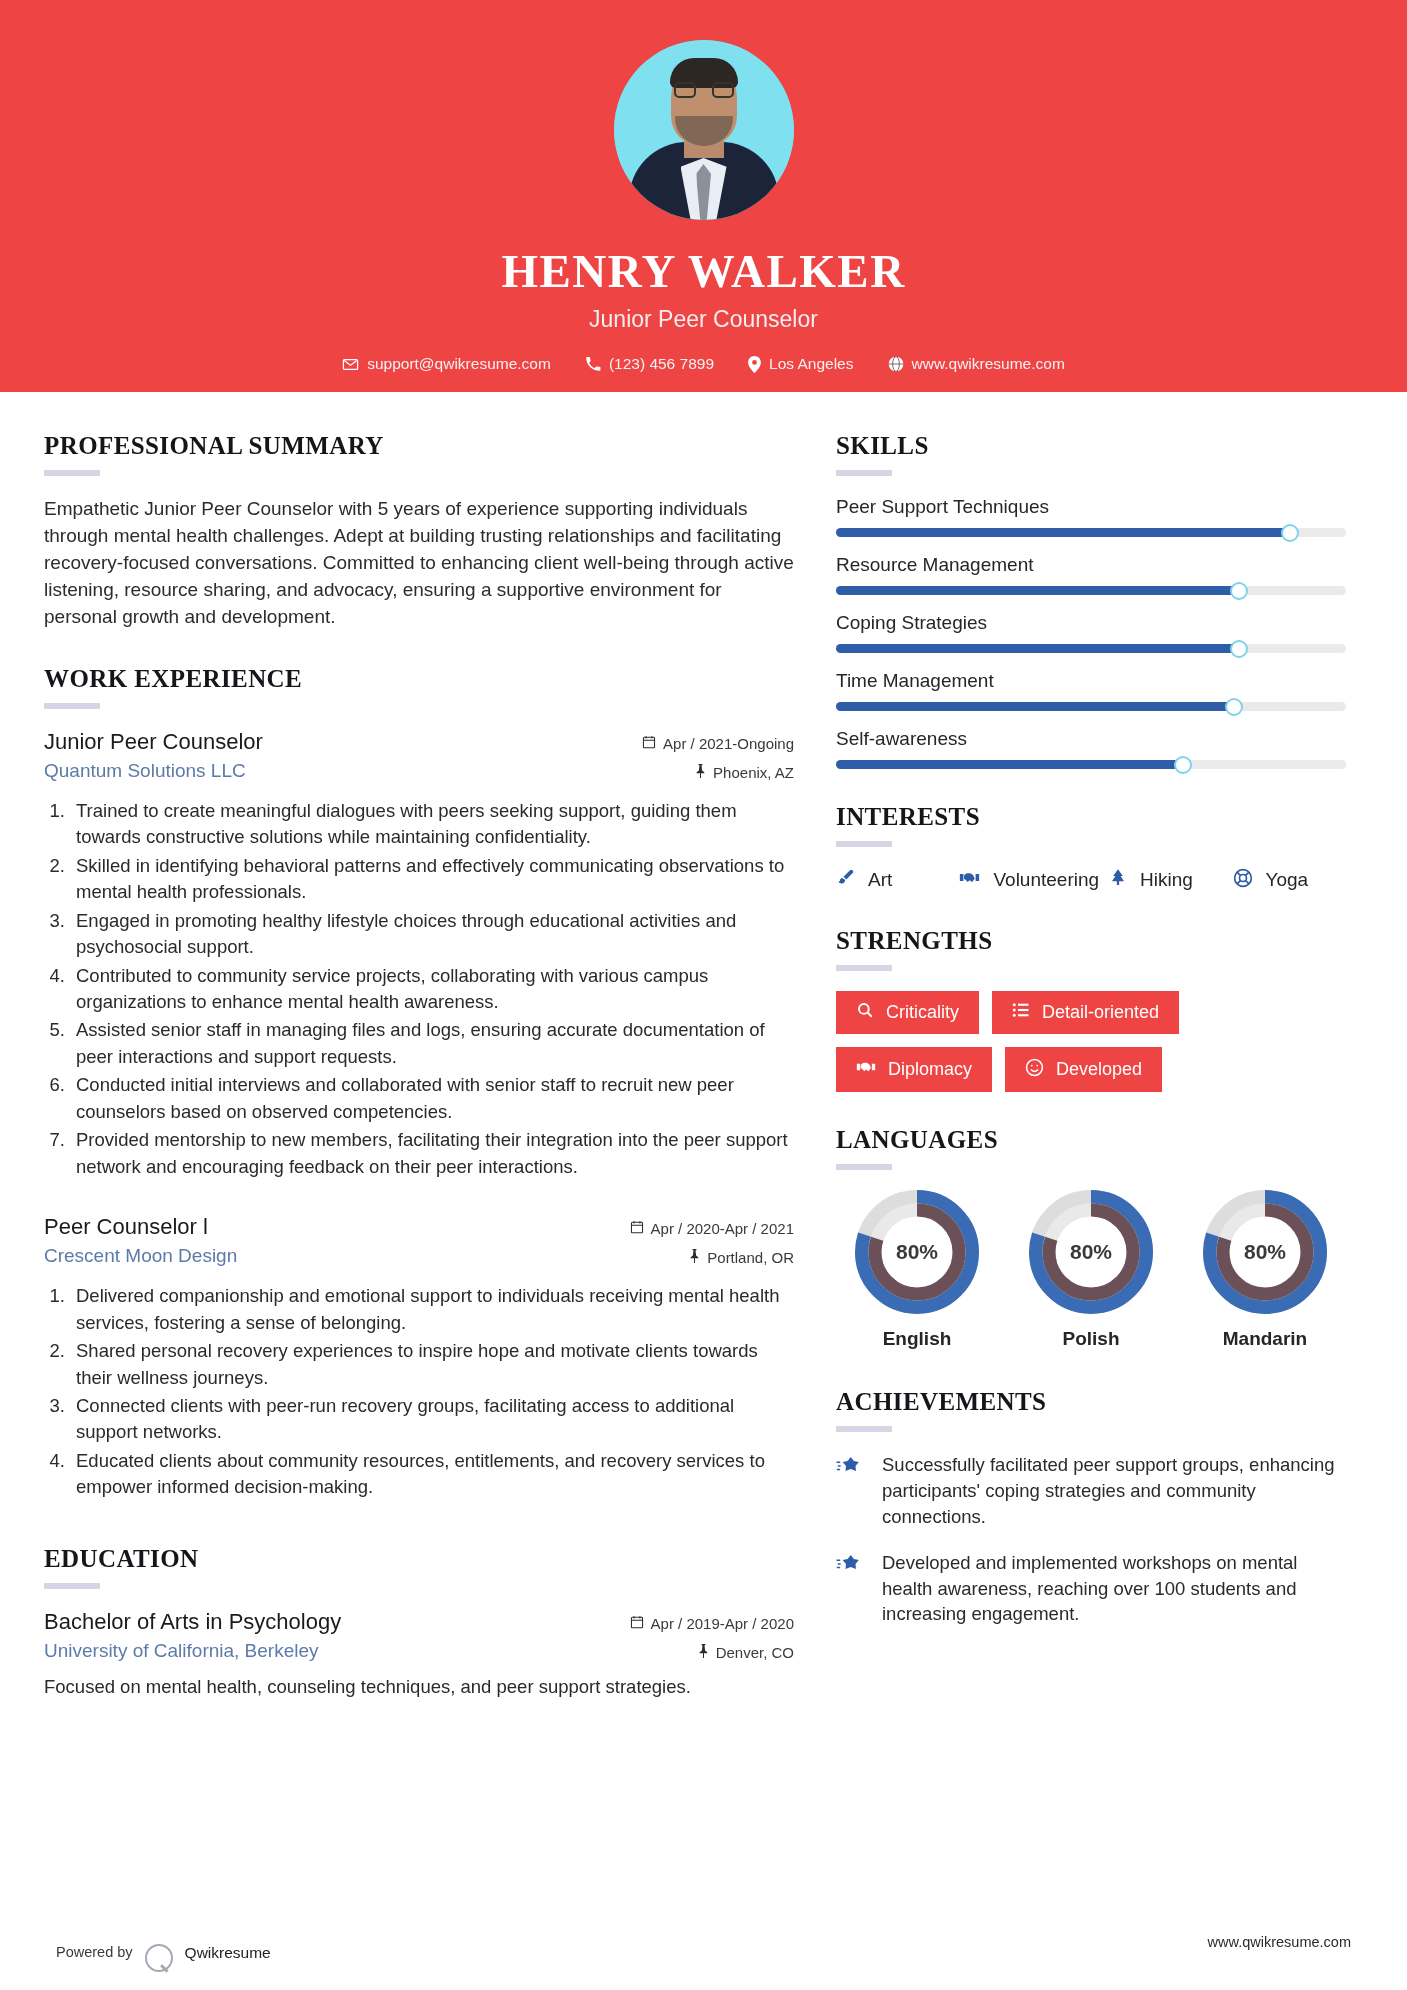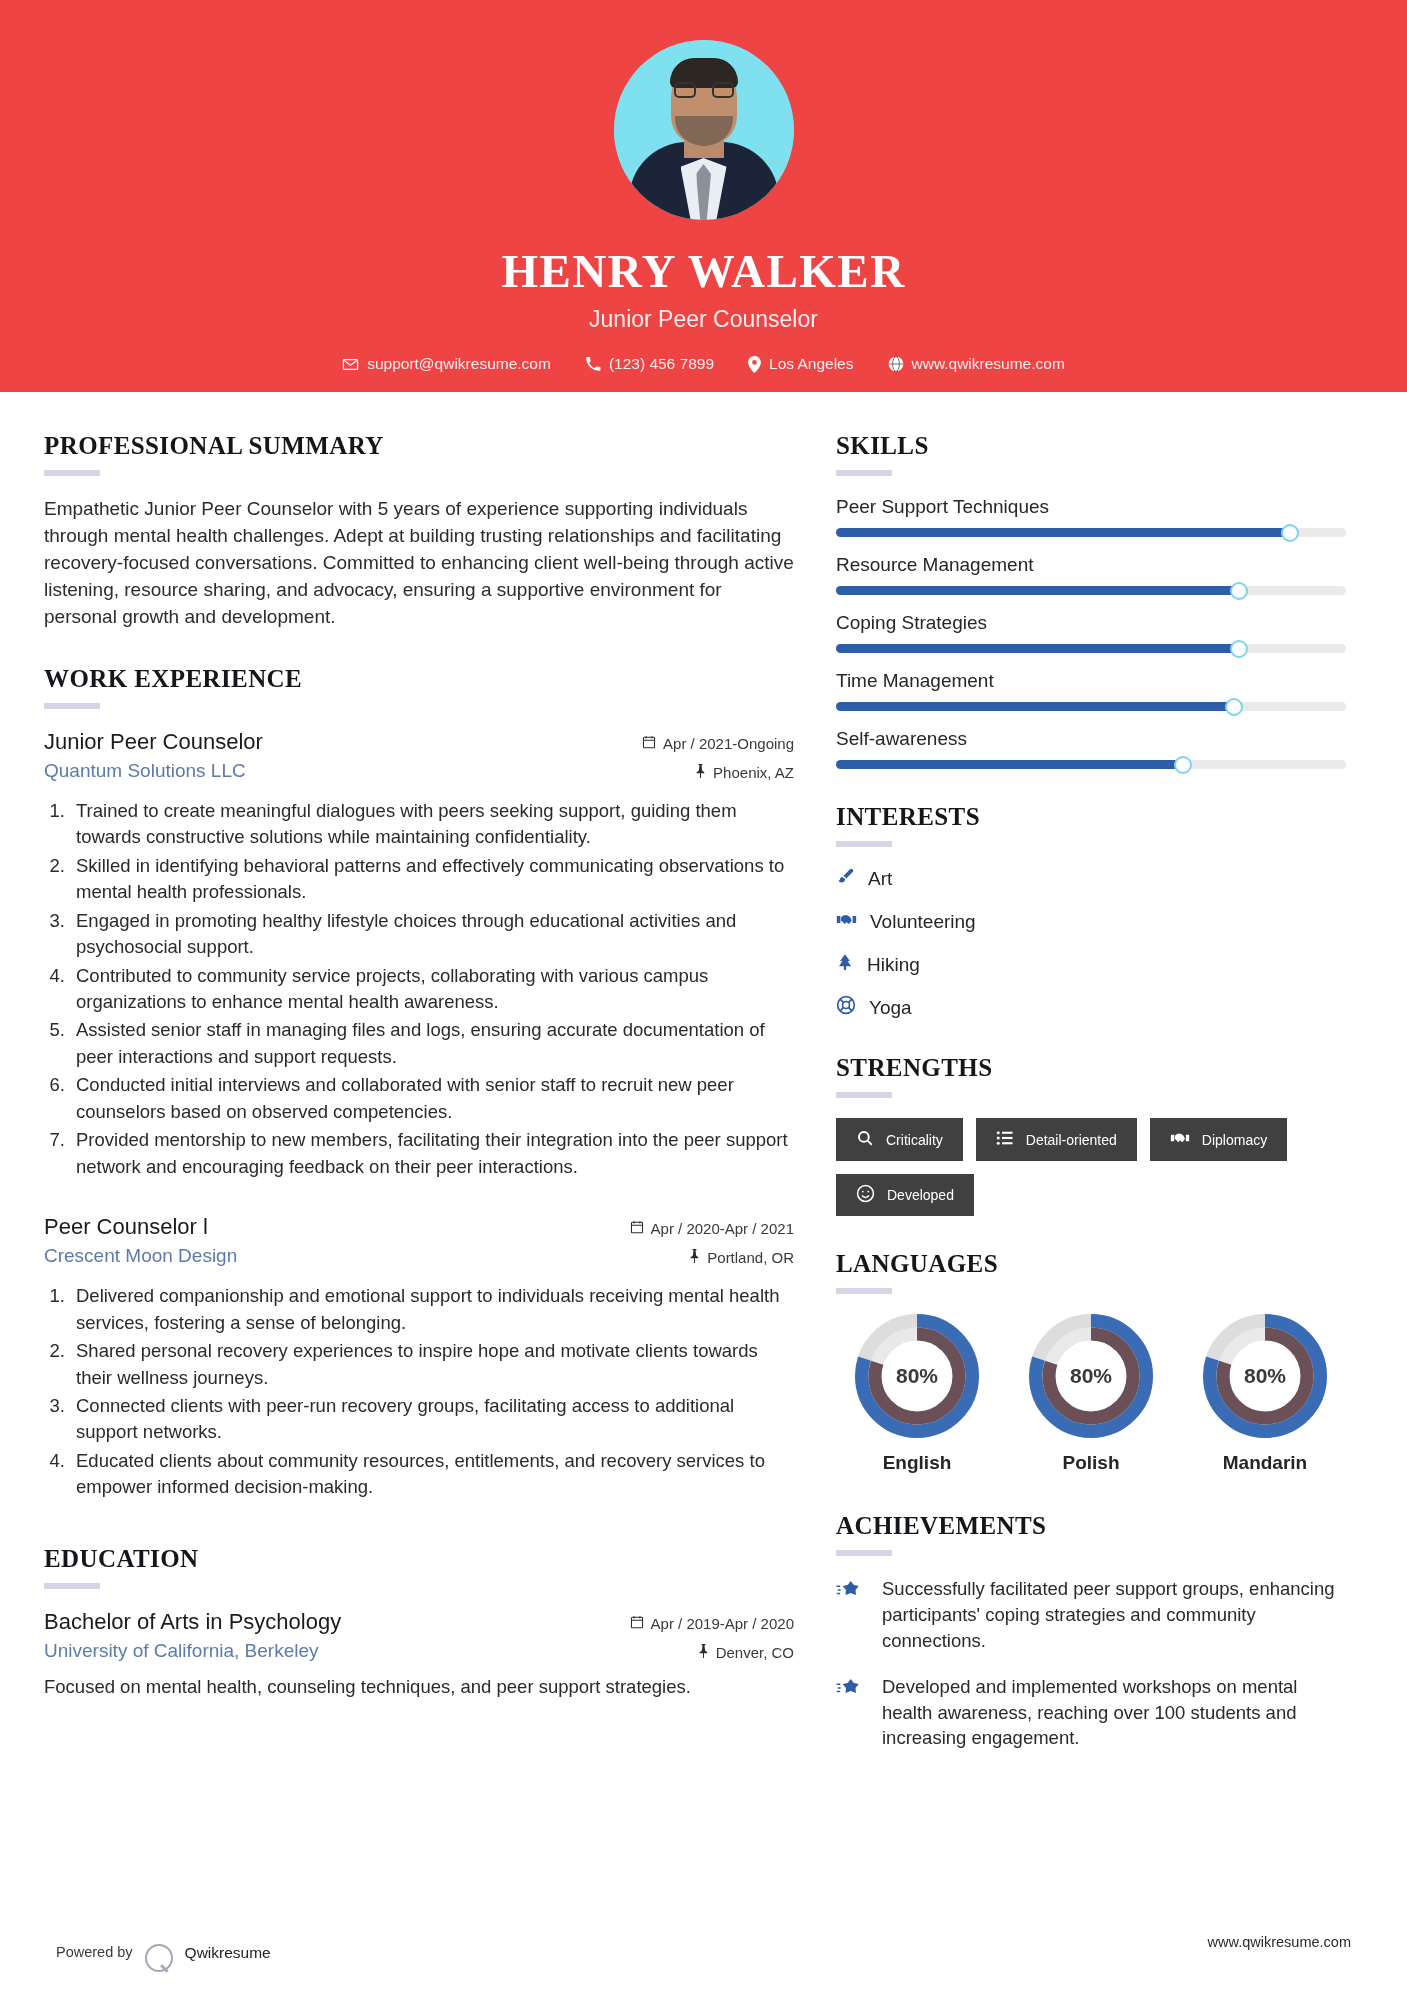"Art" .interest-grid { grid-template-columns: 1fr -> 1fr 1fr 1fr 1fr }
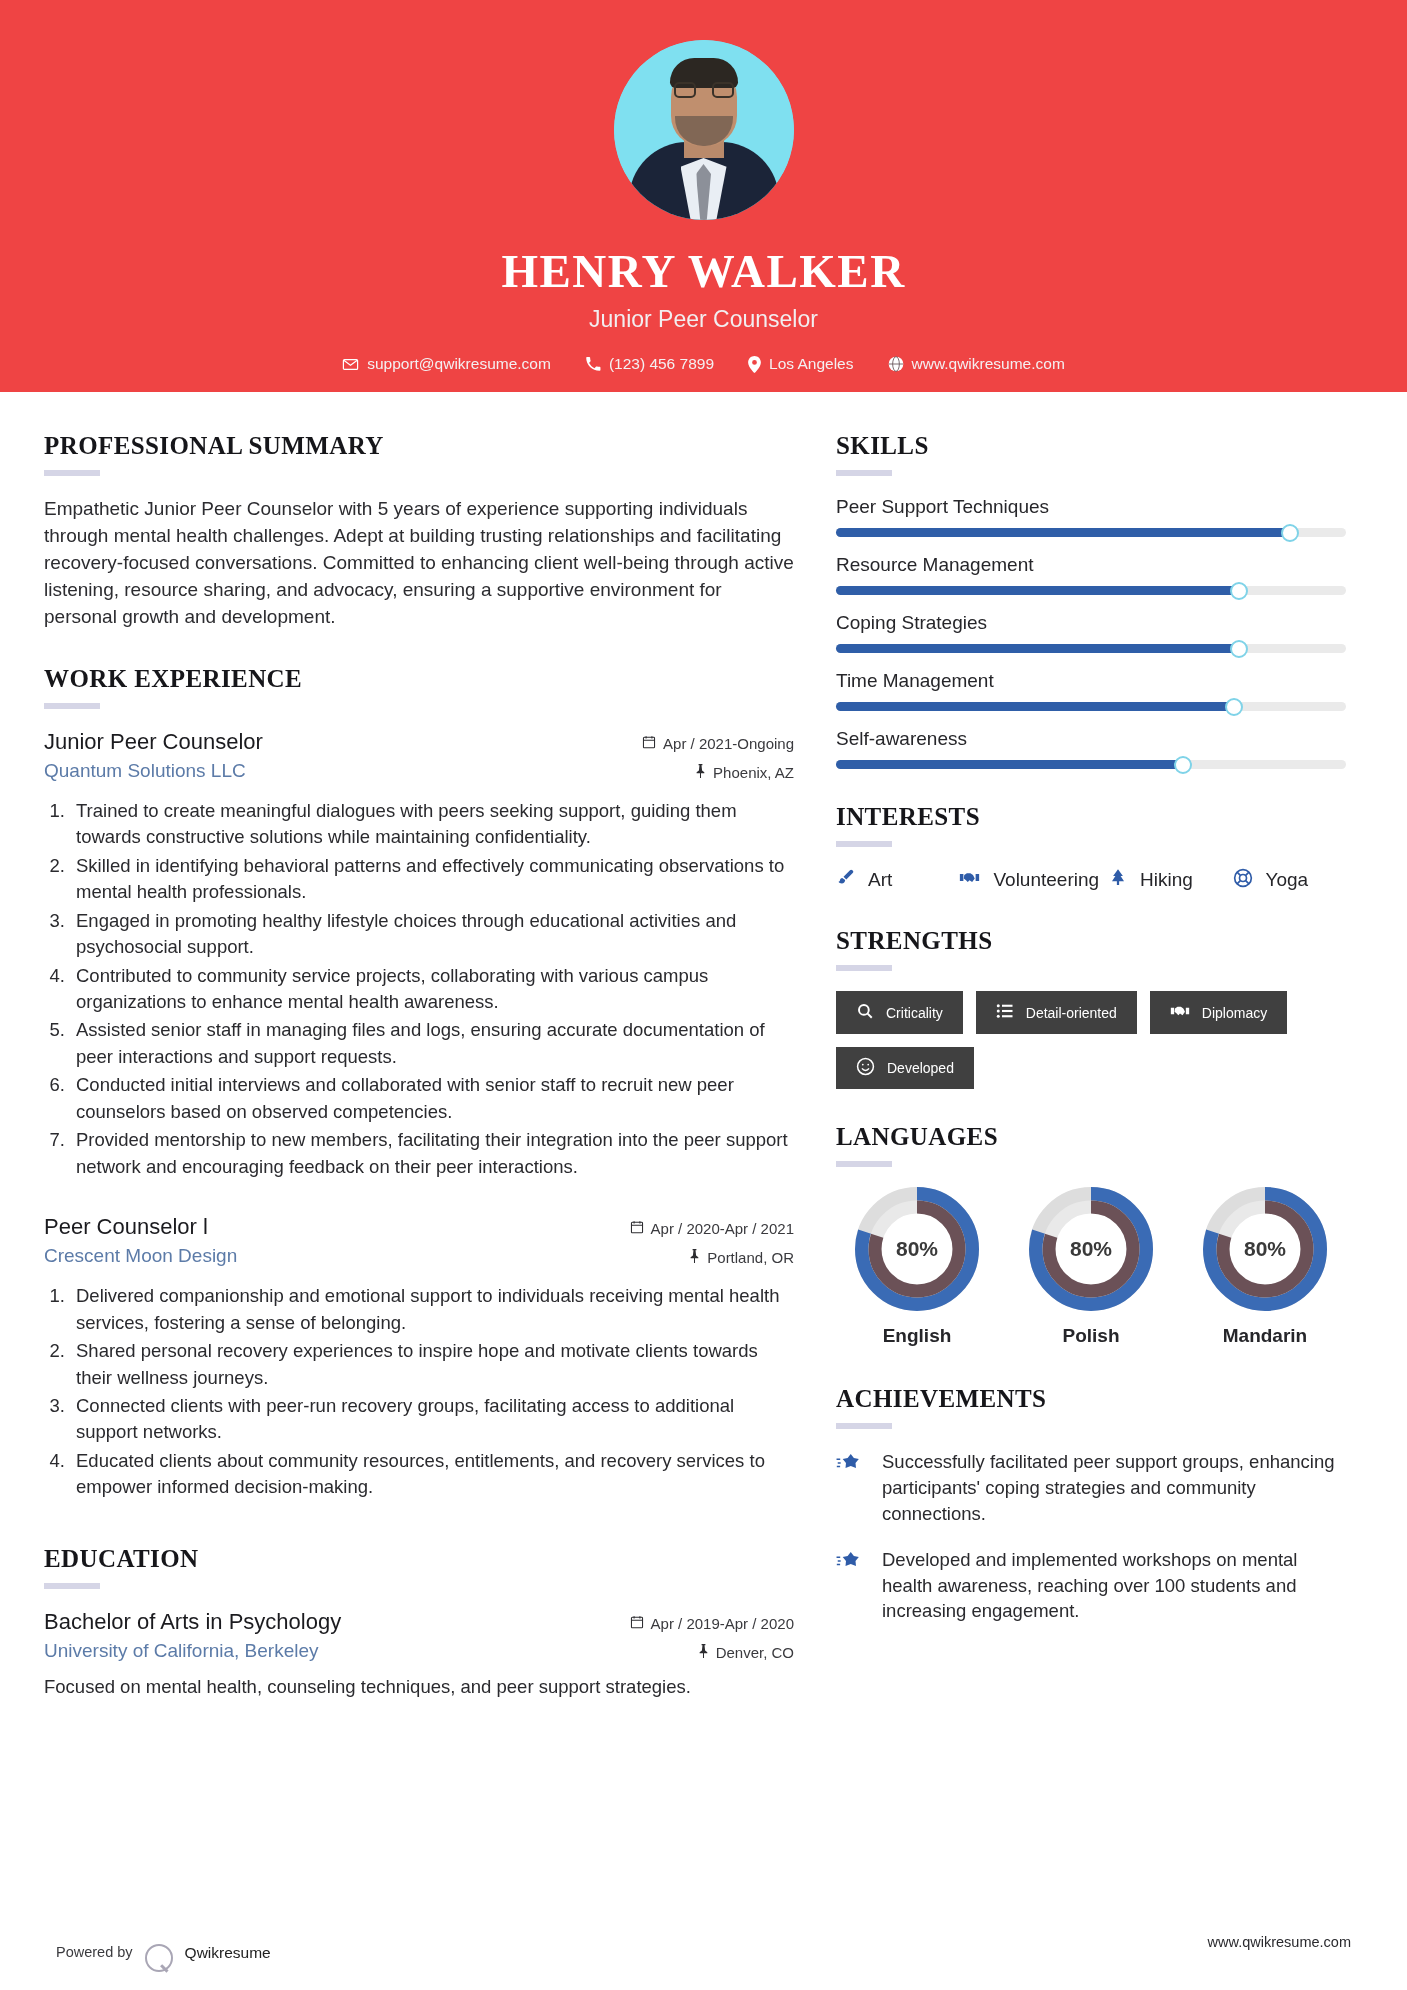"Criticality" .strength-badge { background: #404040 -> #ef4444; font-size: 14px -> 18px }
